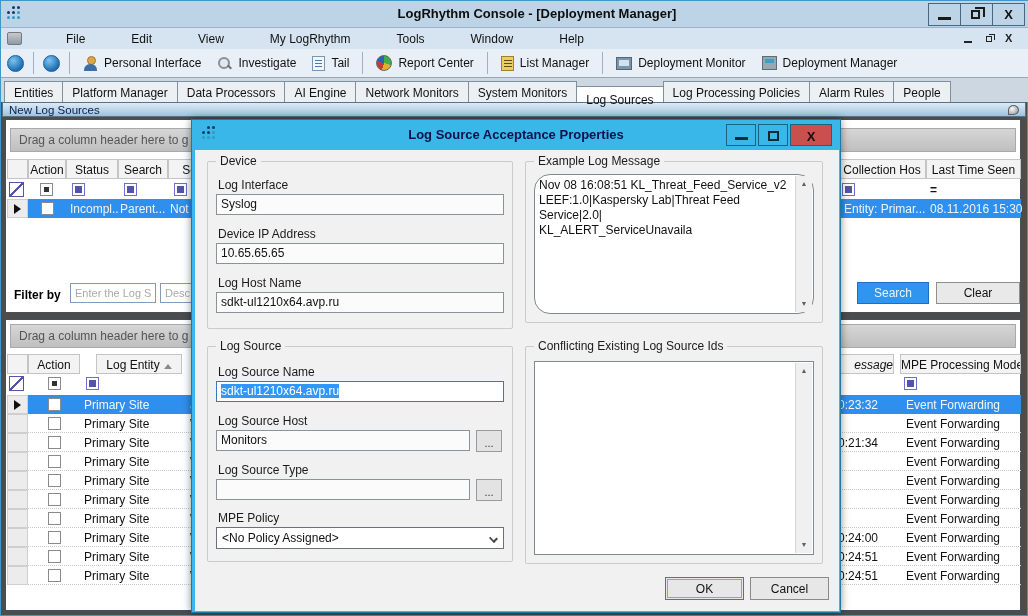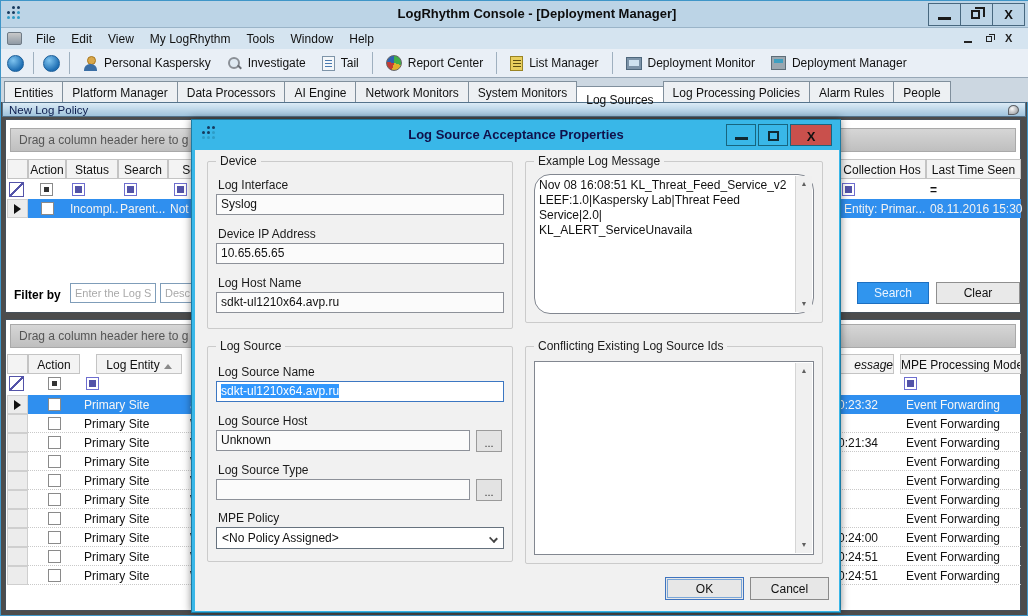"File" .menubar { gap: none -> 30px }
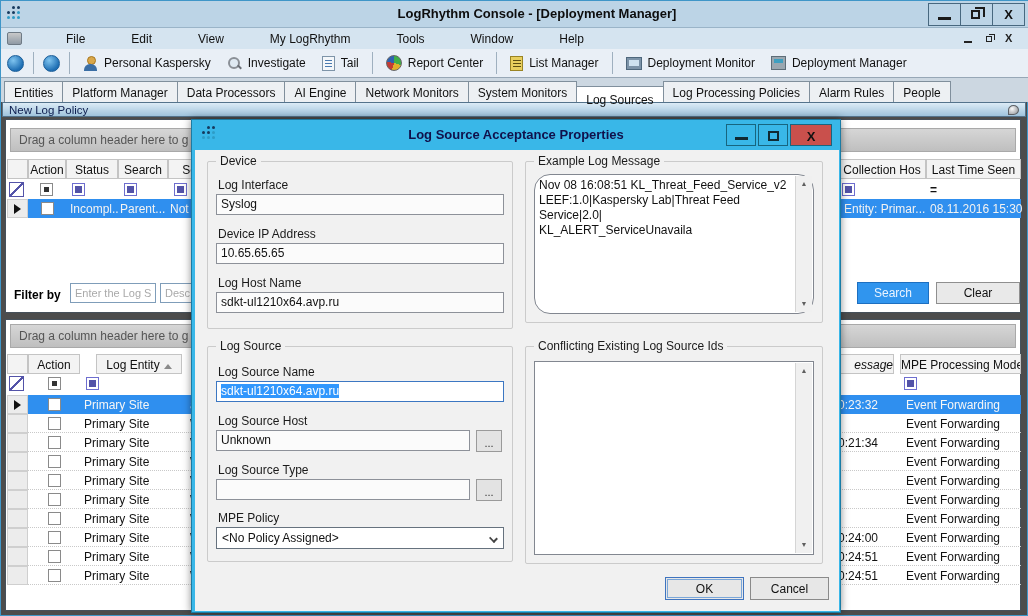"Personal Kaspersky" span { text: Kaspersky -> Interface }
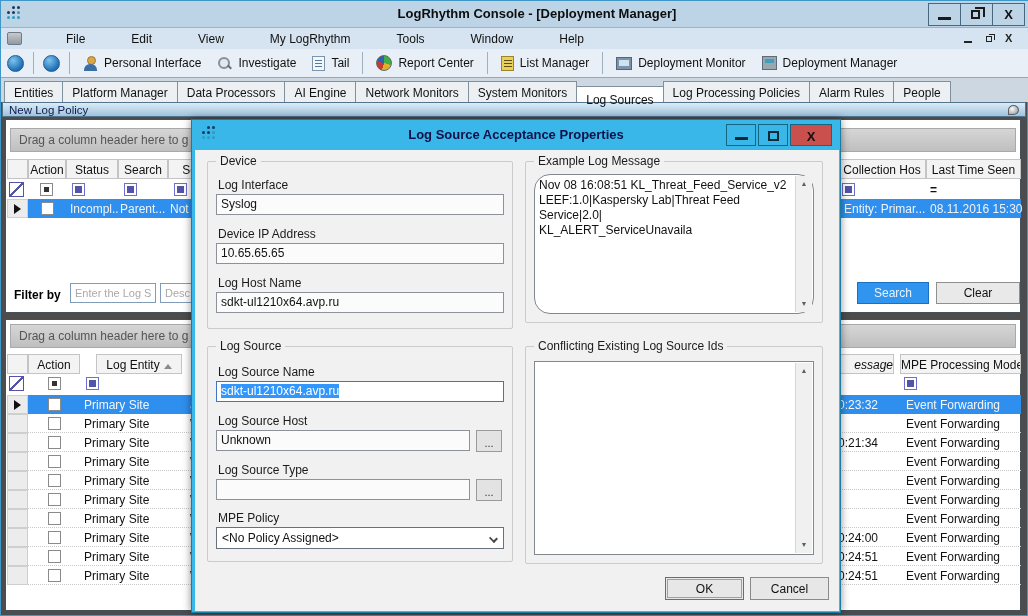"New Log Policy" span { text: Policy -> Sources }
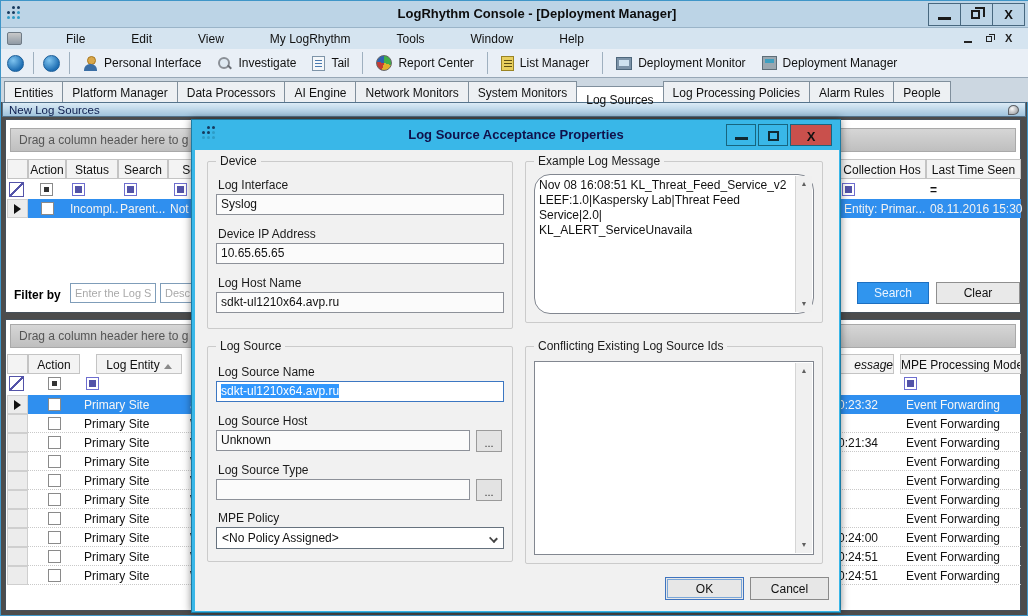"Unknown" div.field { text: Unknown -> Monitors }
